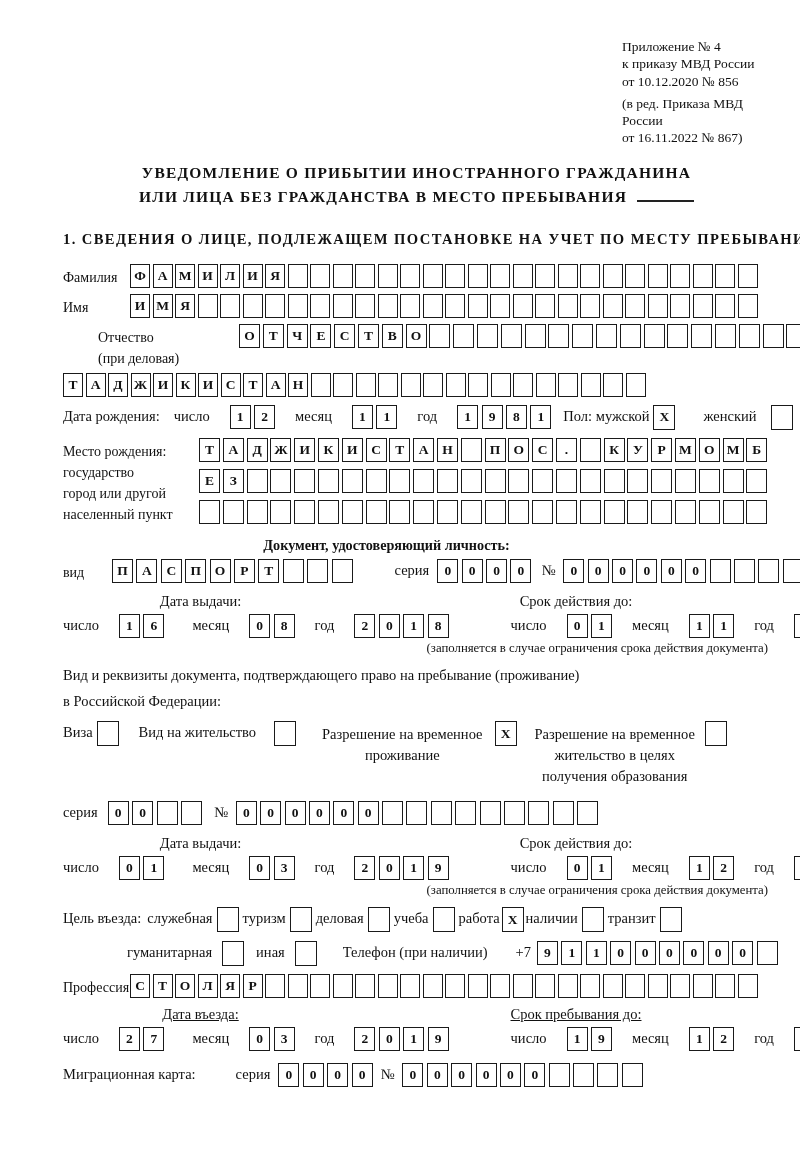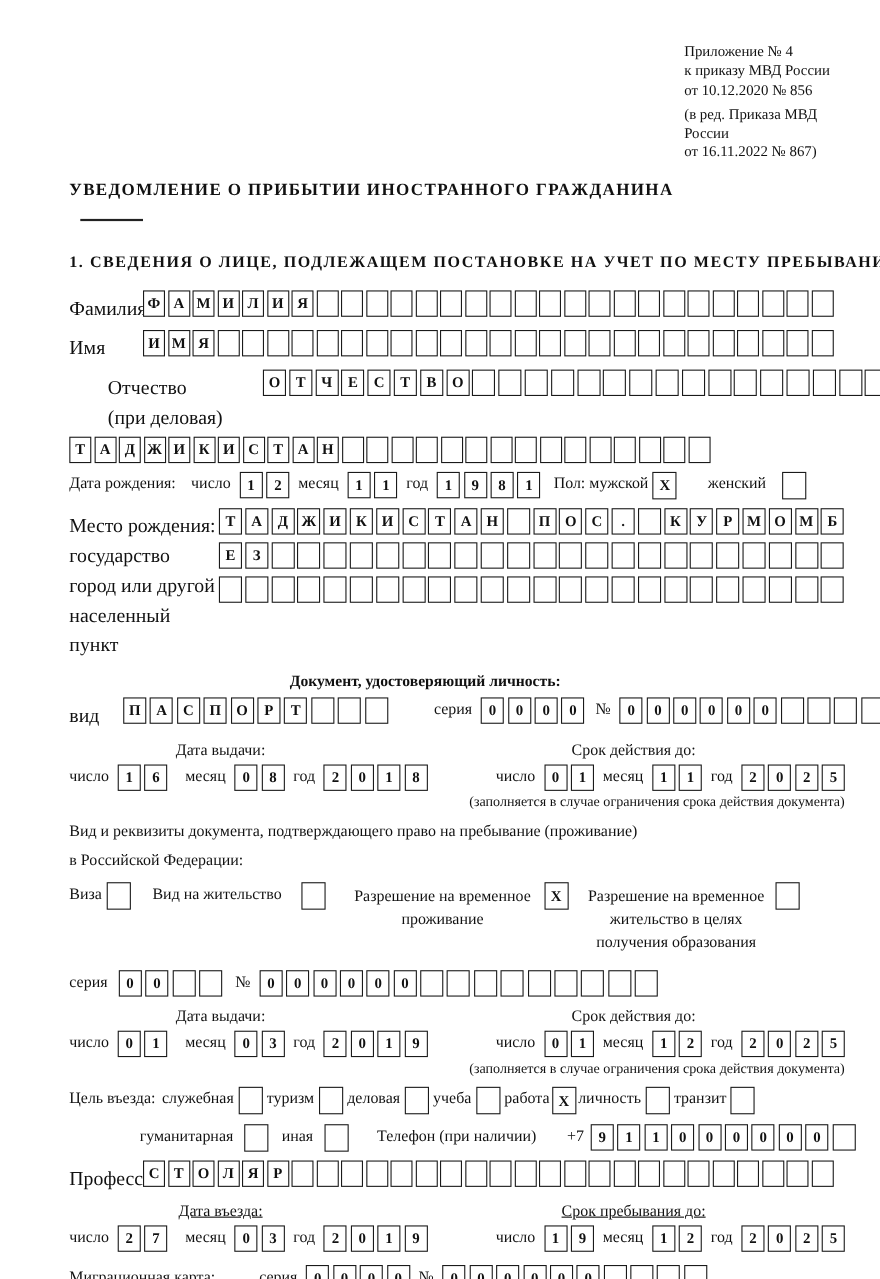"УВЕДОМЛЕНИЕ О ПРИБЫТИИ ИНОСТРАННОГО" .title { text-align: none -> center }
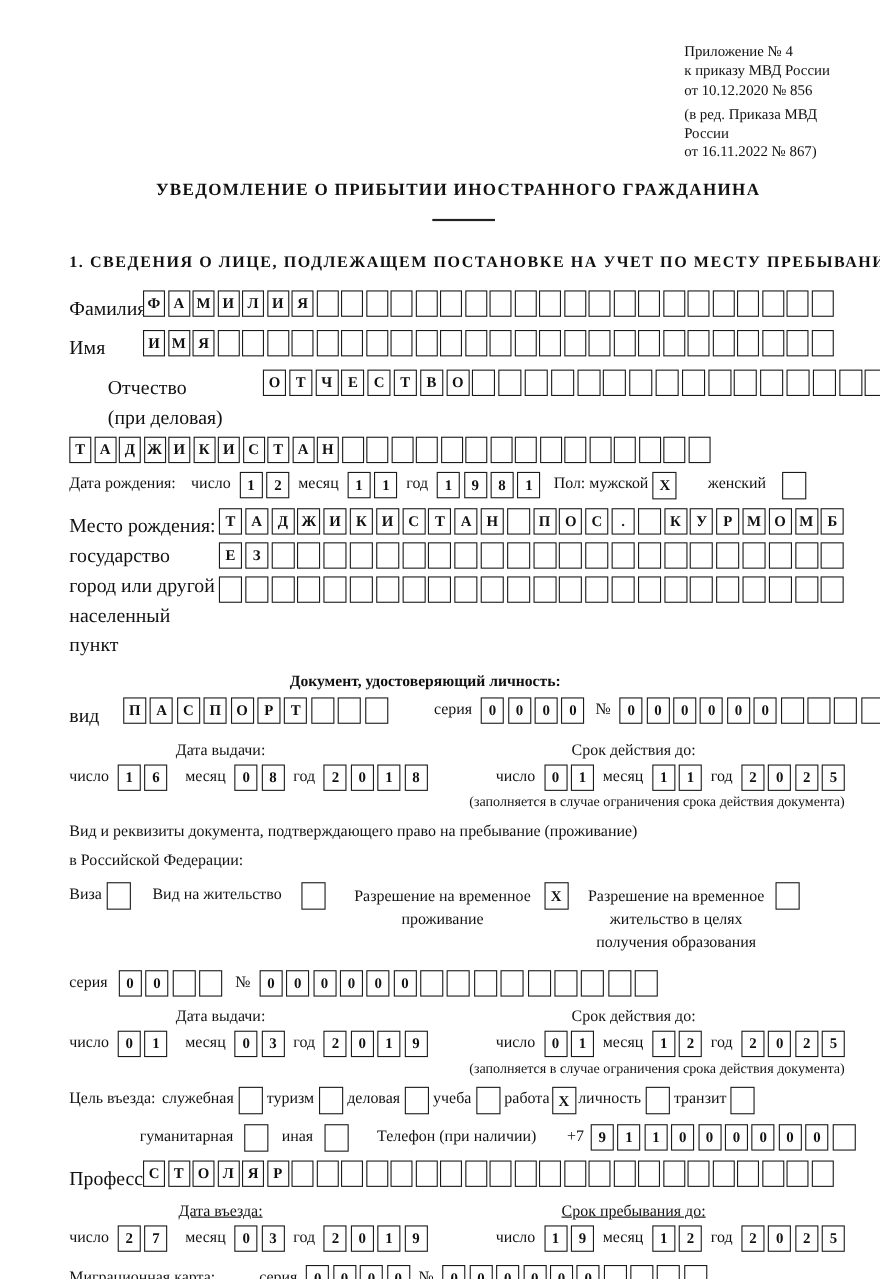"ИЛИ ЛИЦА БЕЗ ГРАЖДАНСТВА В" span { html: none -> <span>ИЛИ ЛИЦА БЕЗ ГРАЖДАНСТВА В МЕСТО ПРЕБЫВАНИЯ</span> }
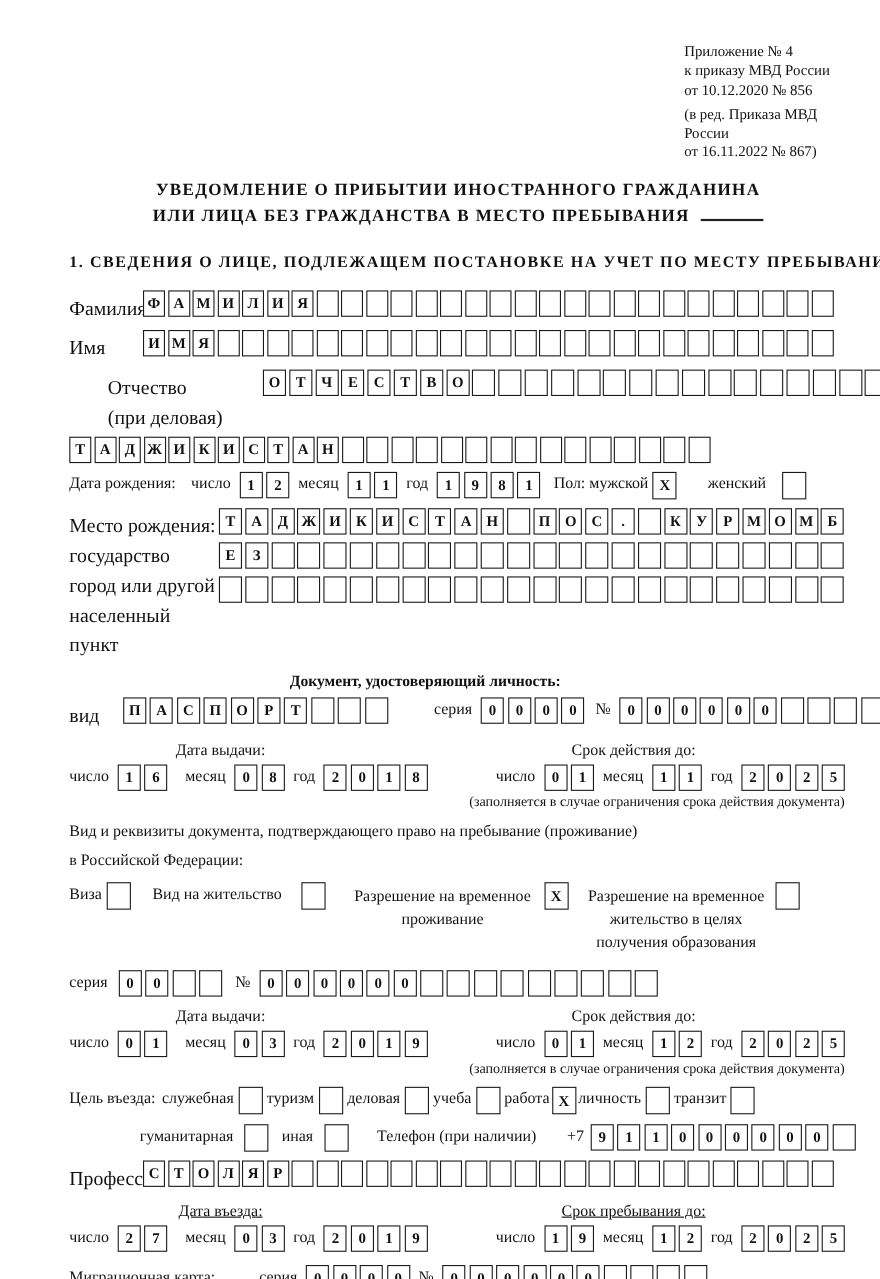"Фамилия" .lbl { font-size: 18px -> 14px }
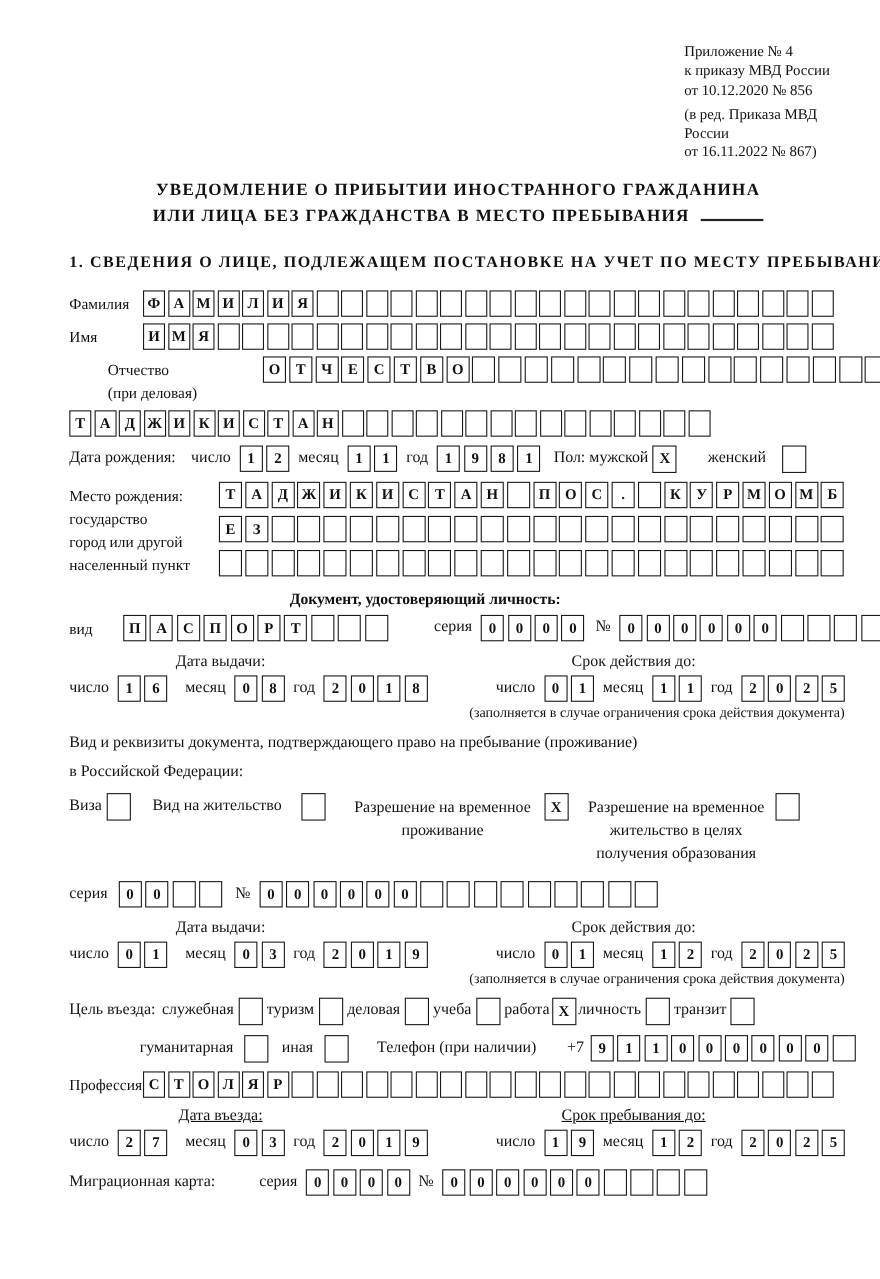"число" .dgroup { gap: 8px -> 20px }
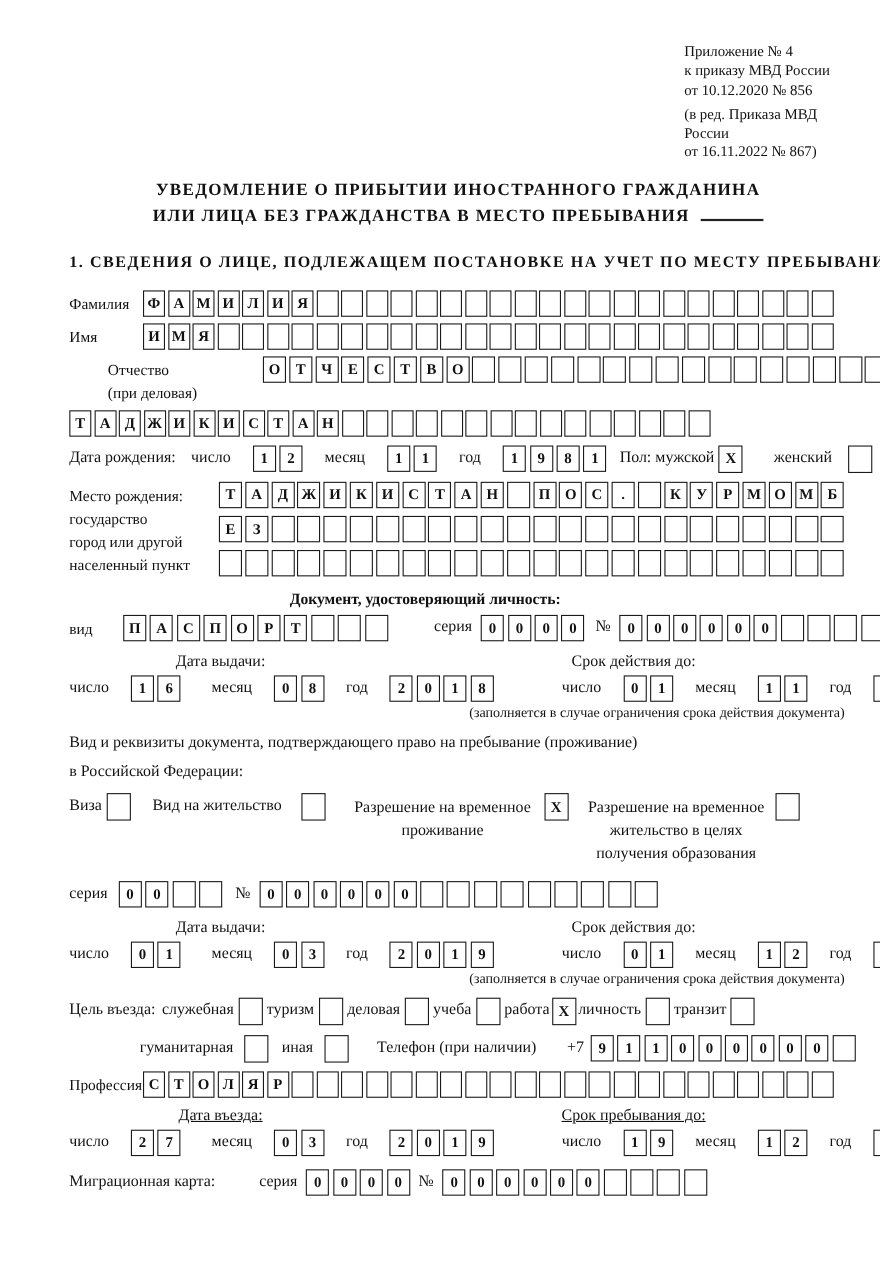"личность" span.txt { text: личность -> наличии }
